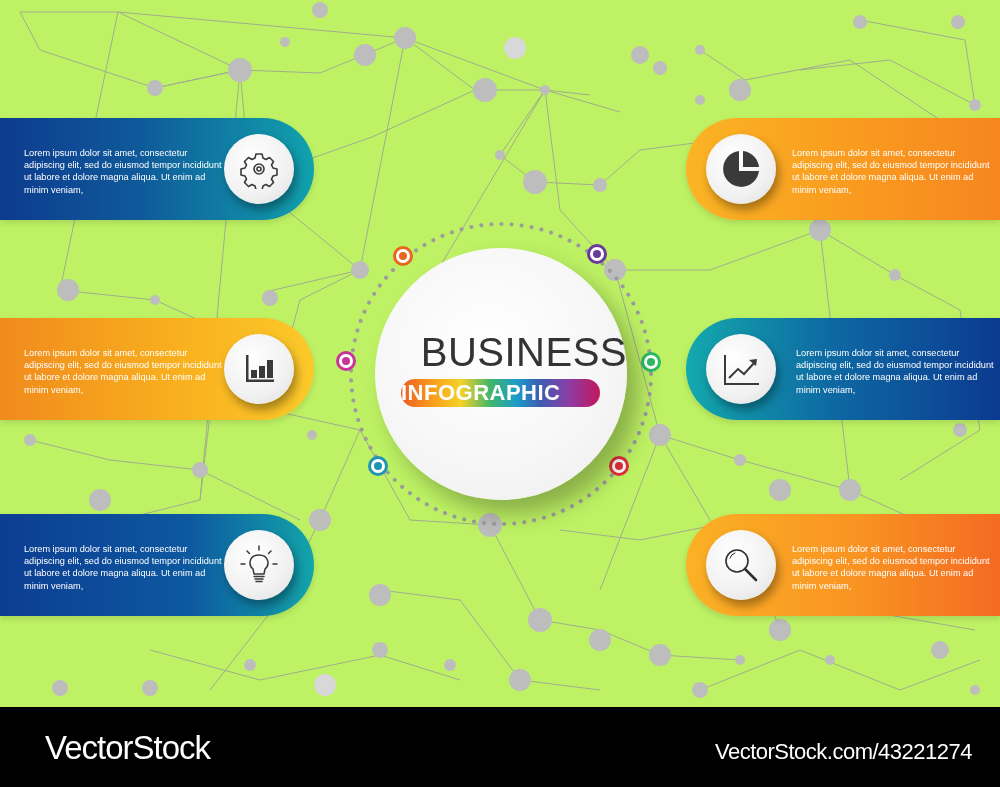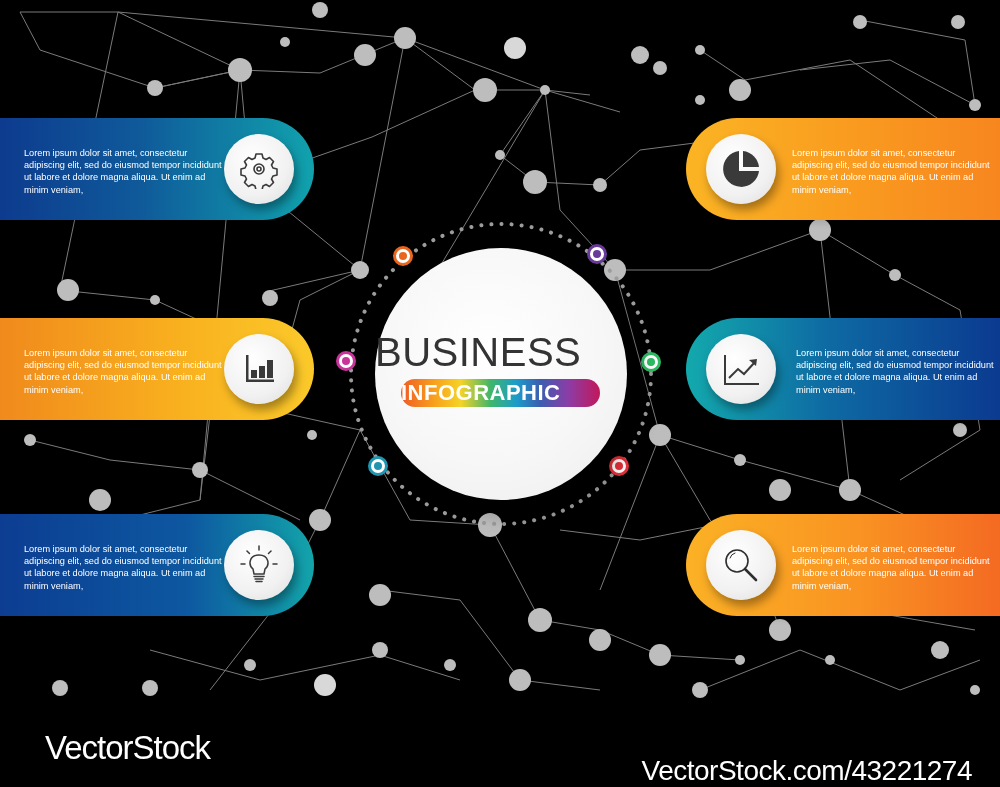"Lorem ipsum dolor sit amet," #stage { background: #000000 -> #bef264 }
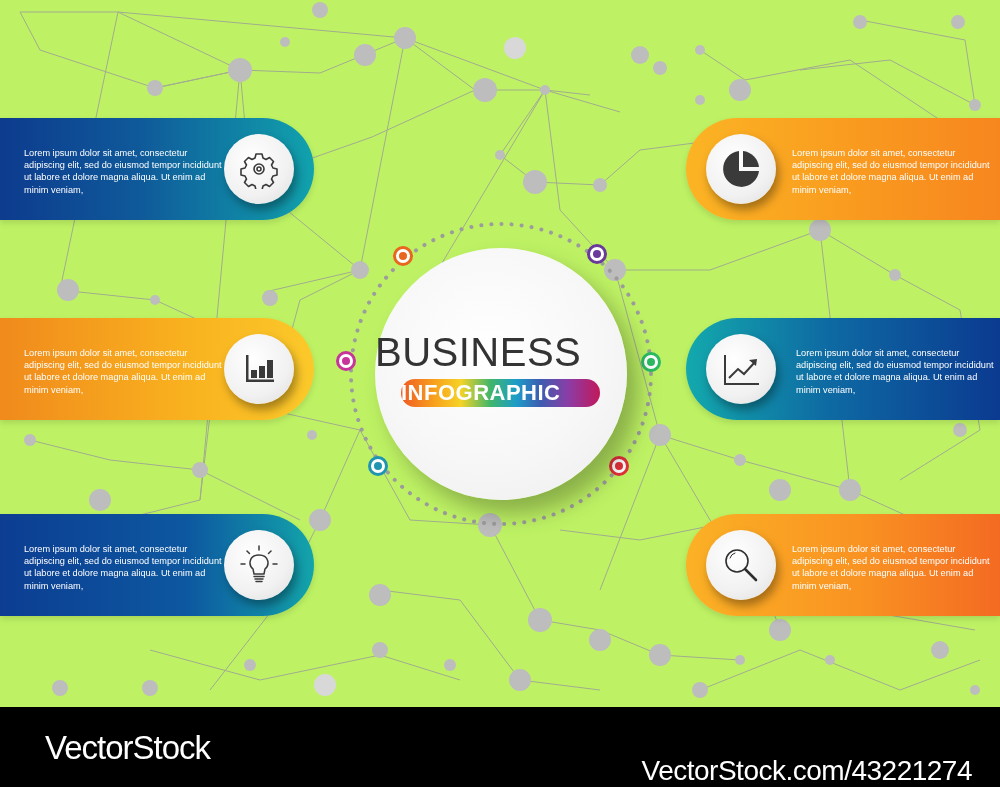"BUSINESS" #center-title { text-align: left -> right }
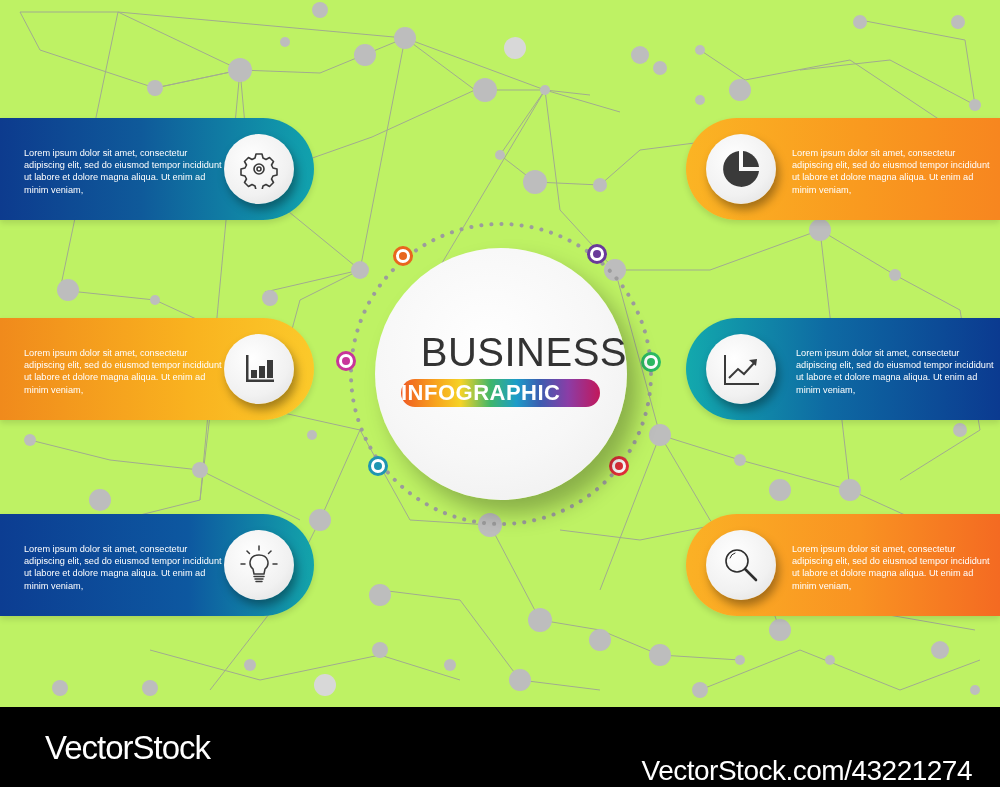"VectorStock.com/43221274" #footer-url { font-size: 28px -> 22px; margin-top: 16px -> none }
